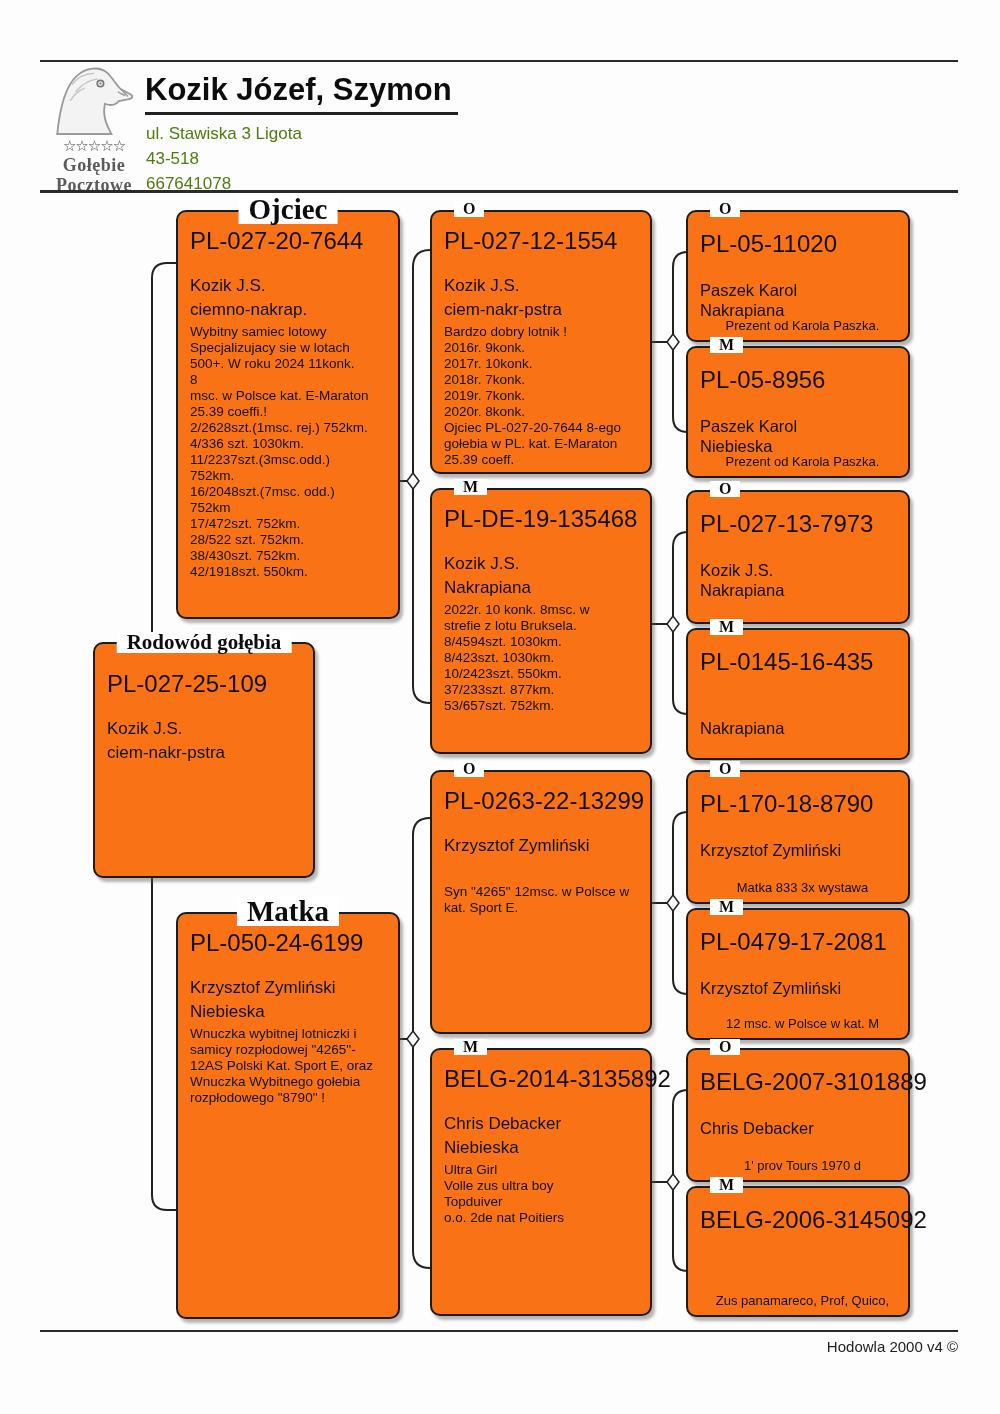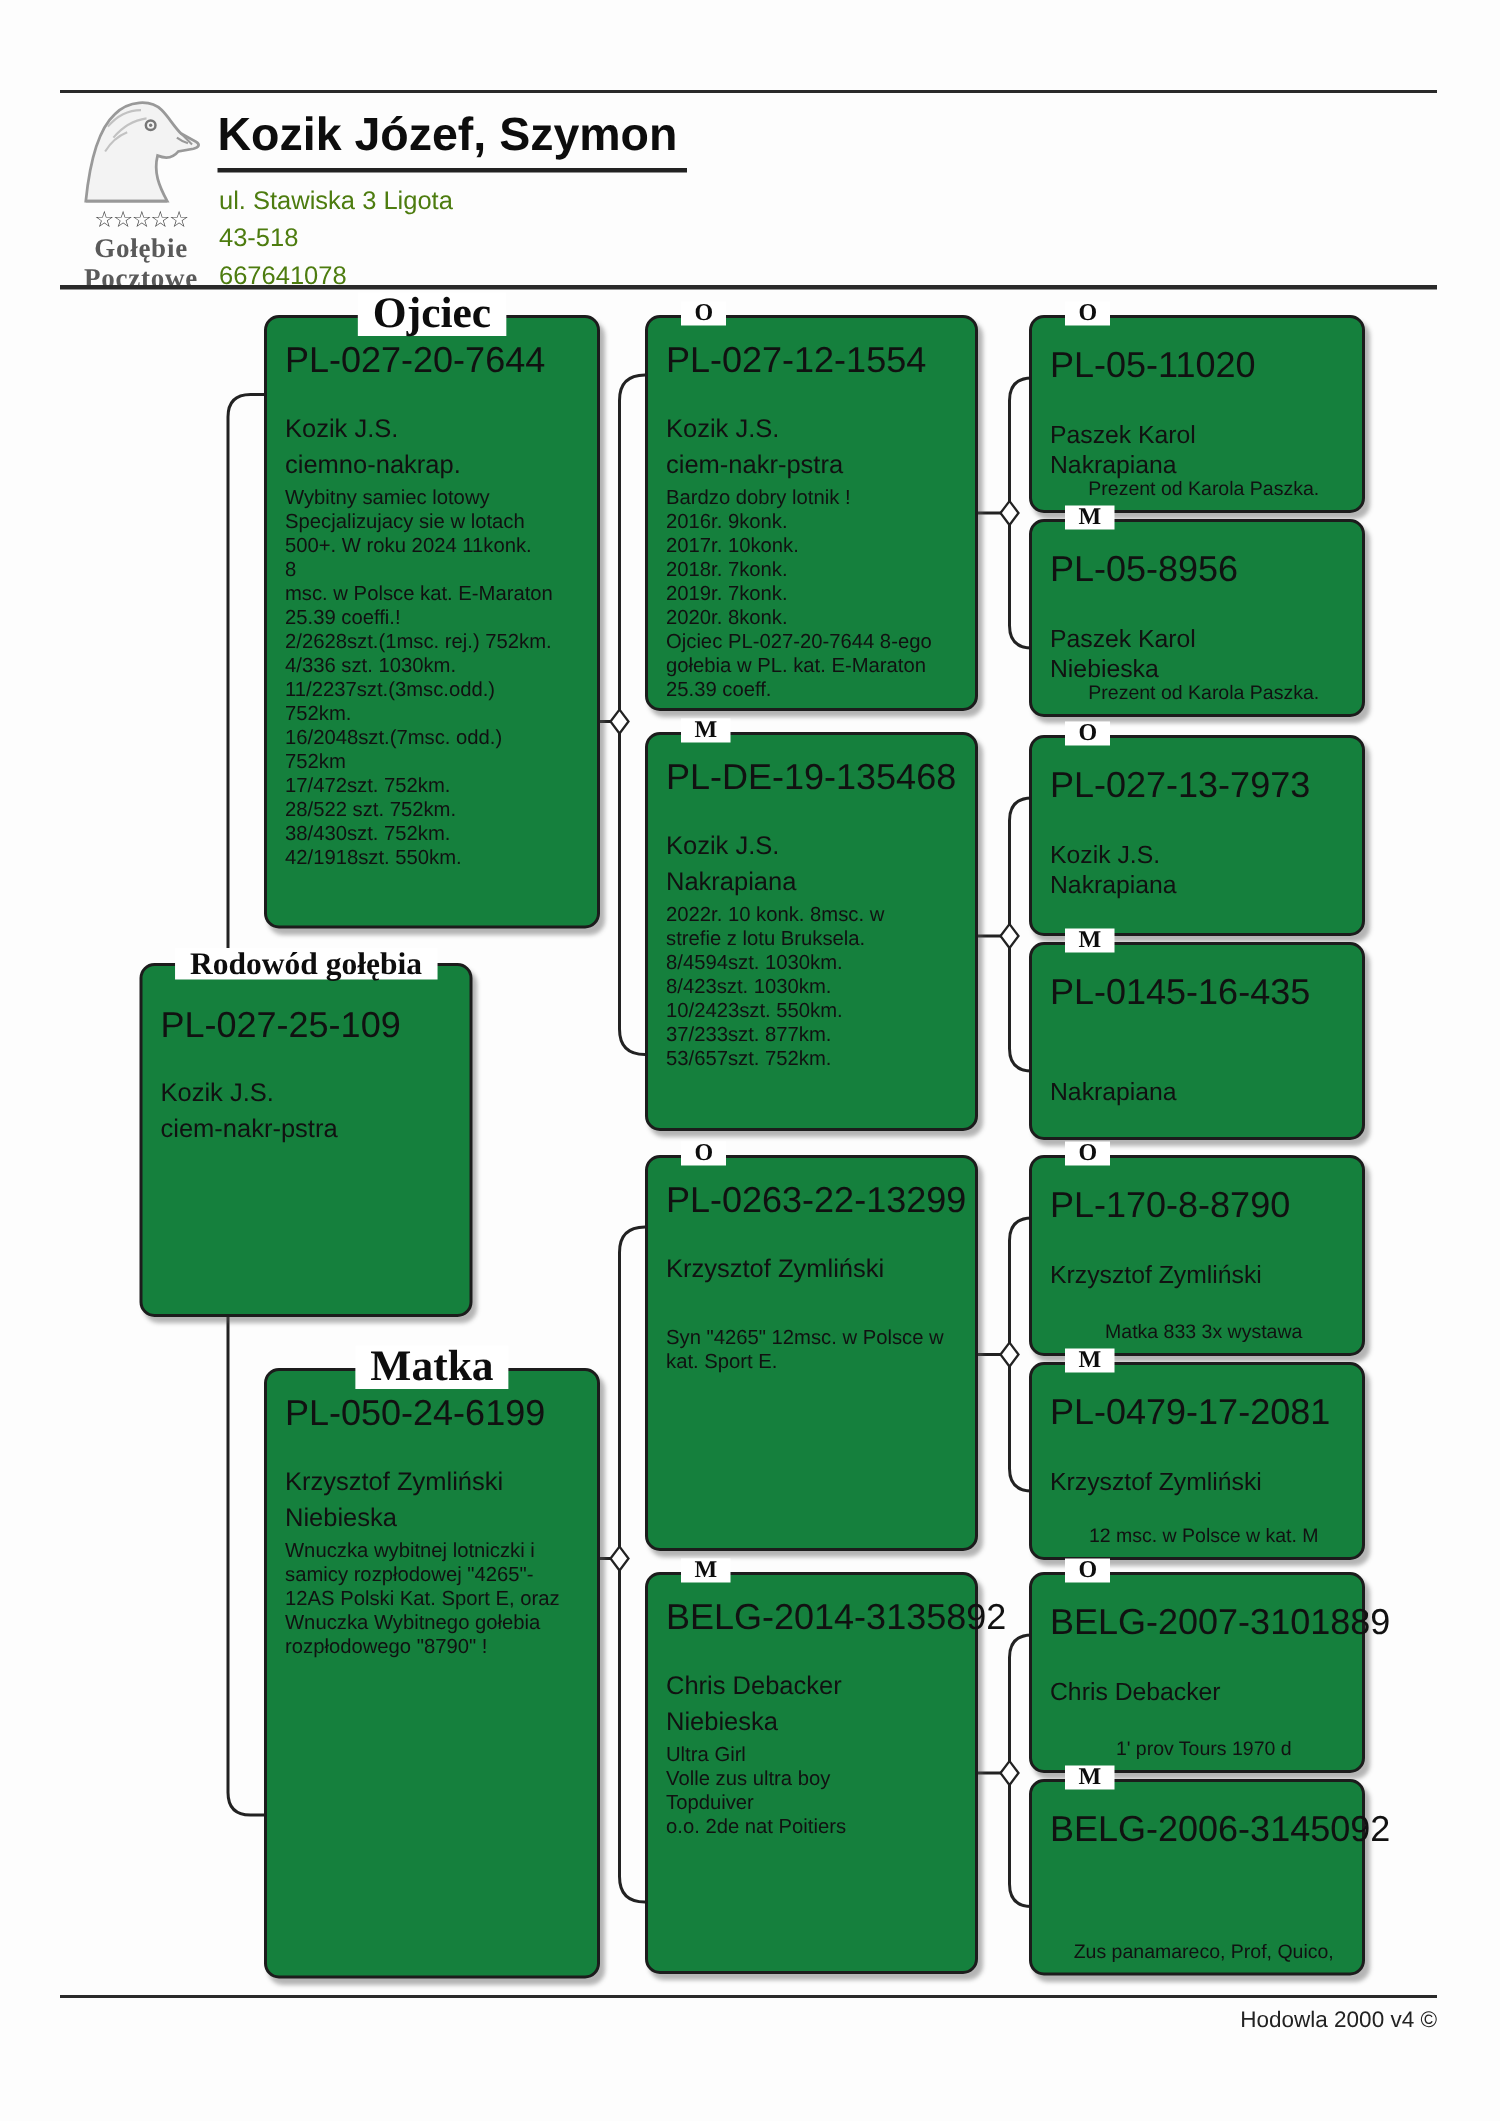"Ojciec" .box { background: #15803d -> #f97316 }
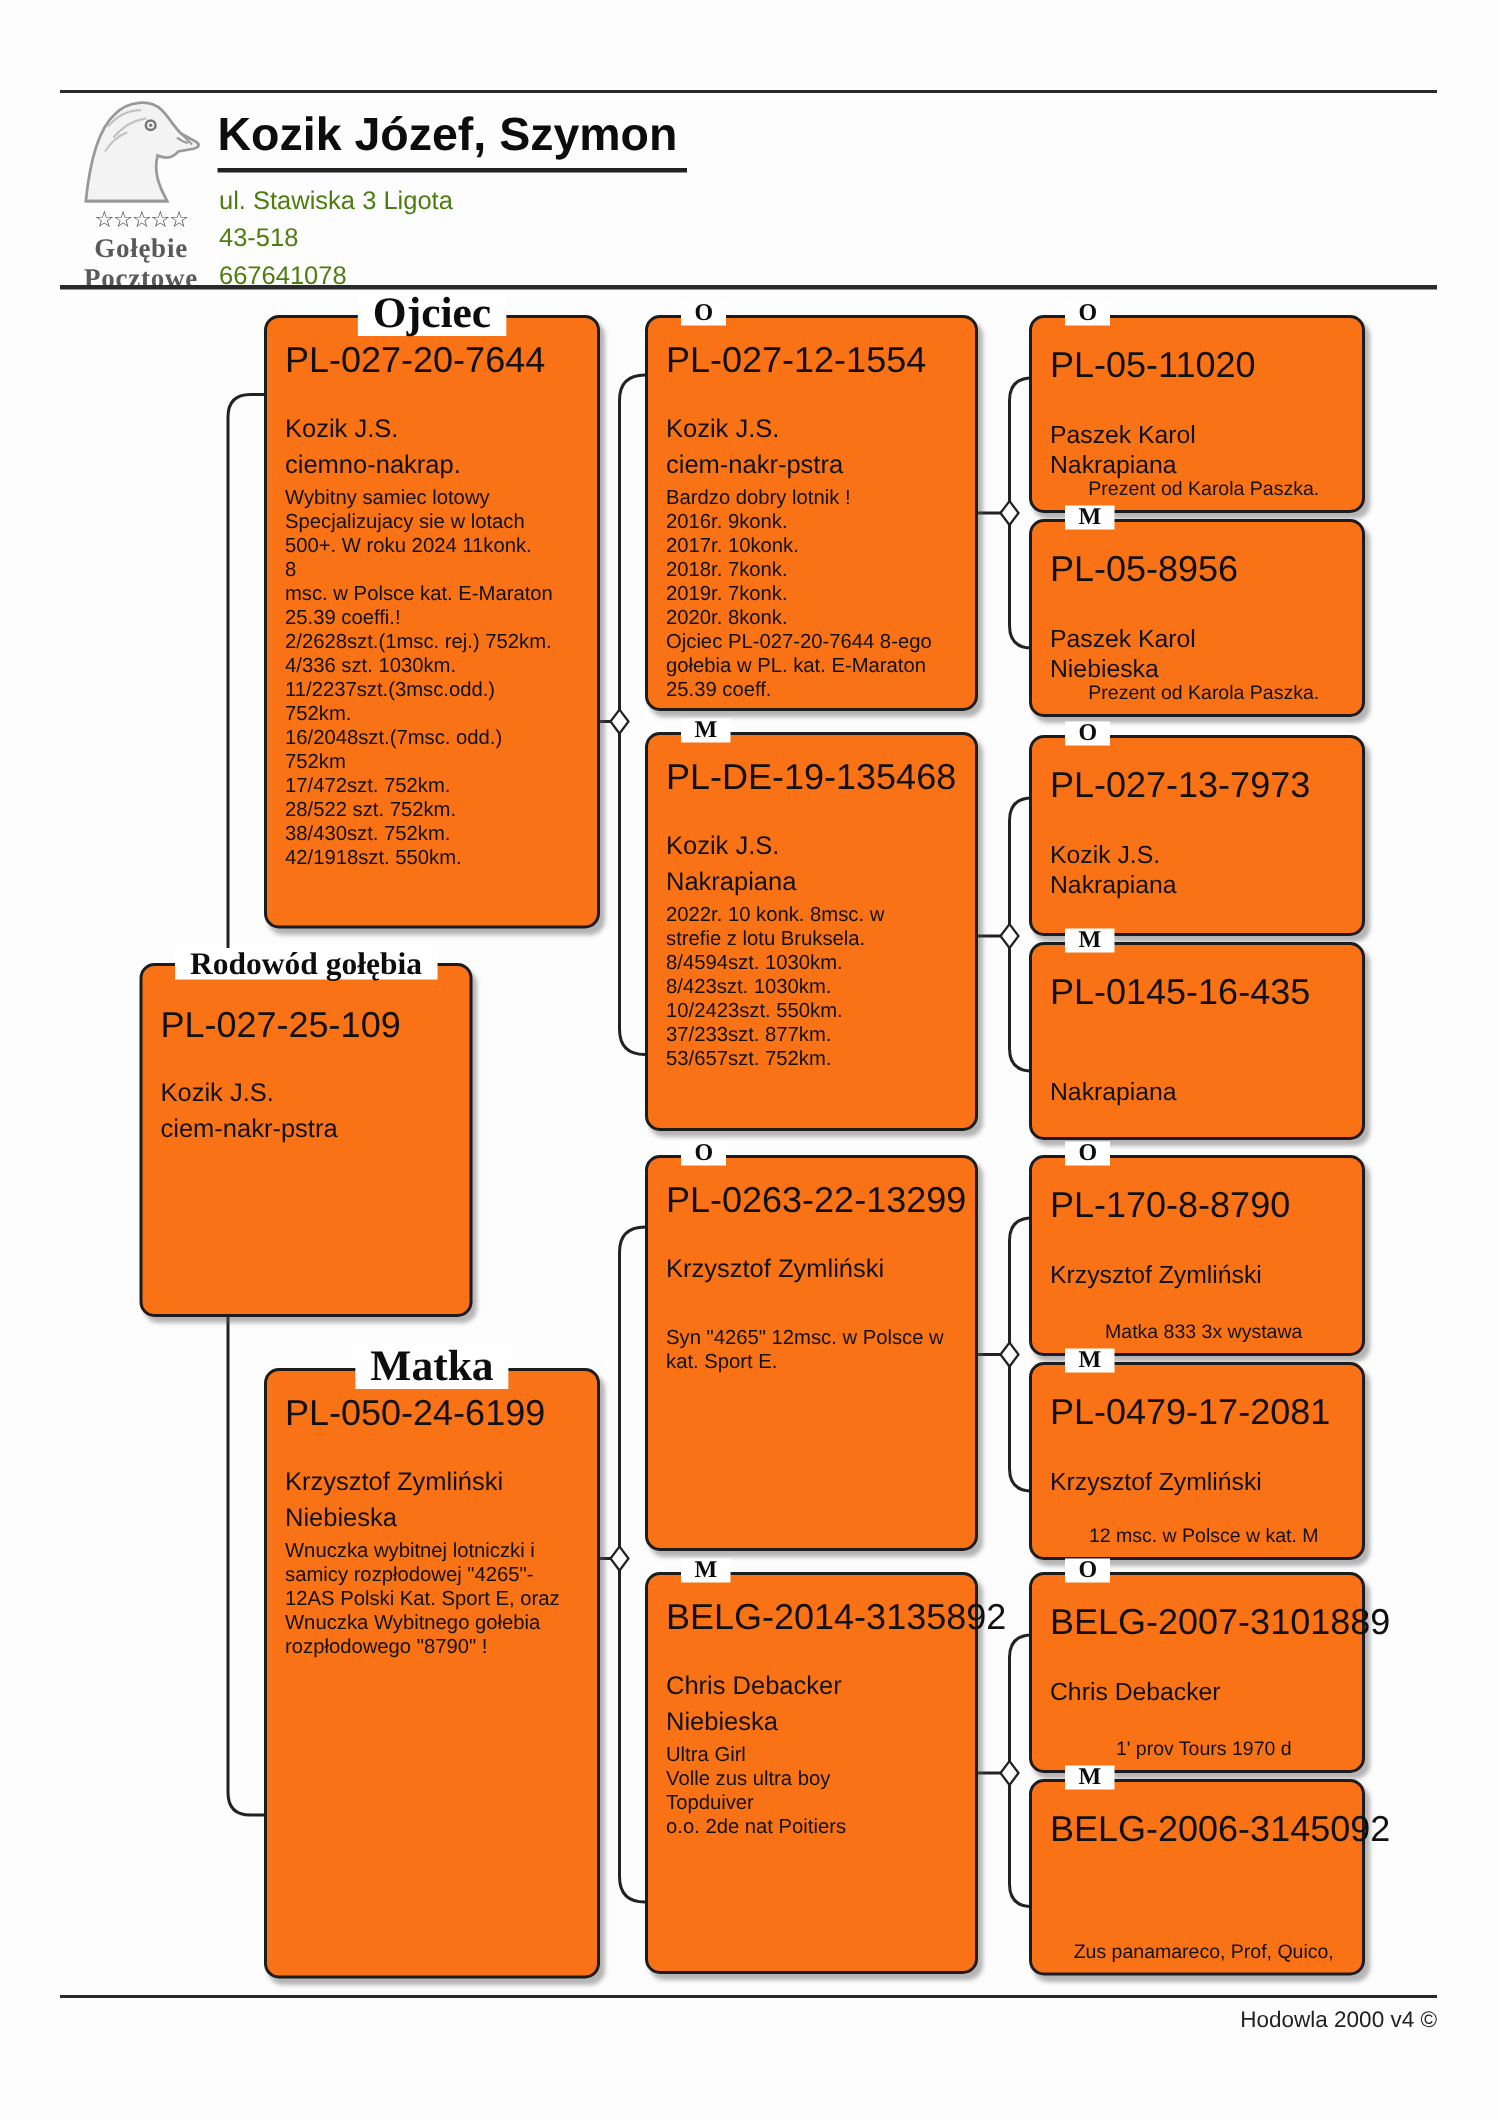"PL-170-8-8790" div.ring { text: PL-170-8-8790 -> PL-170-18-8790 }
